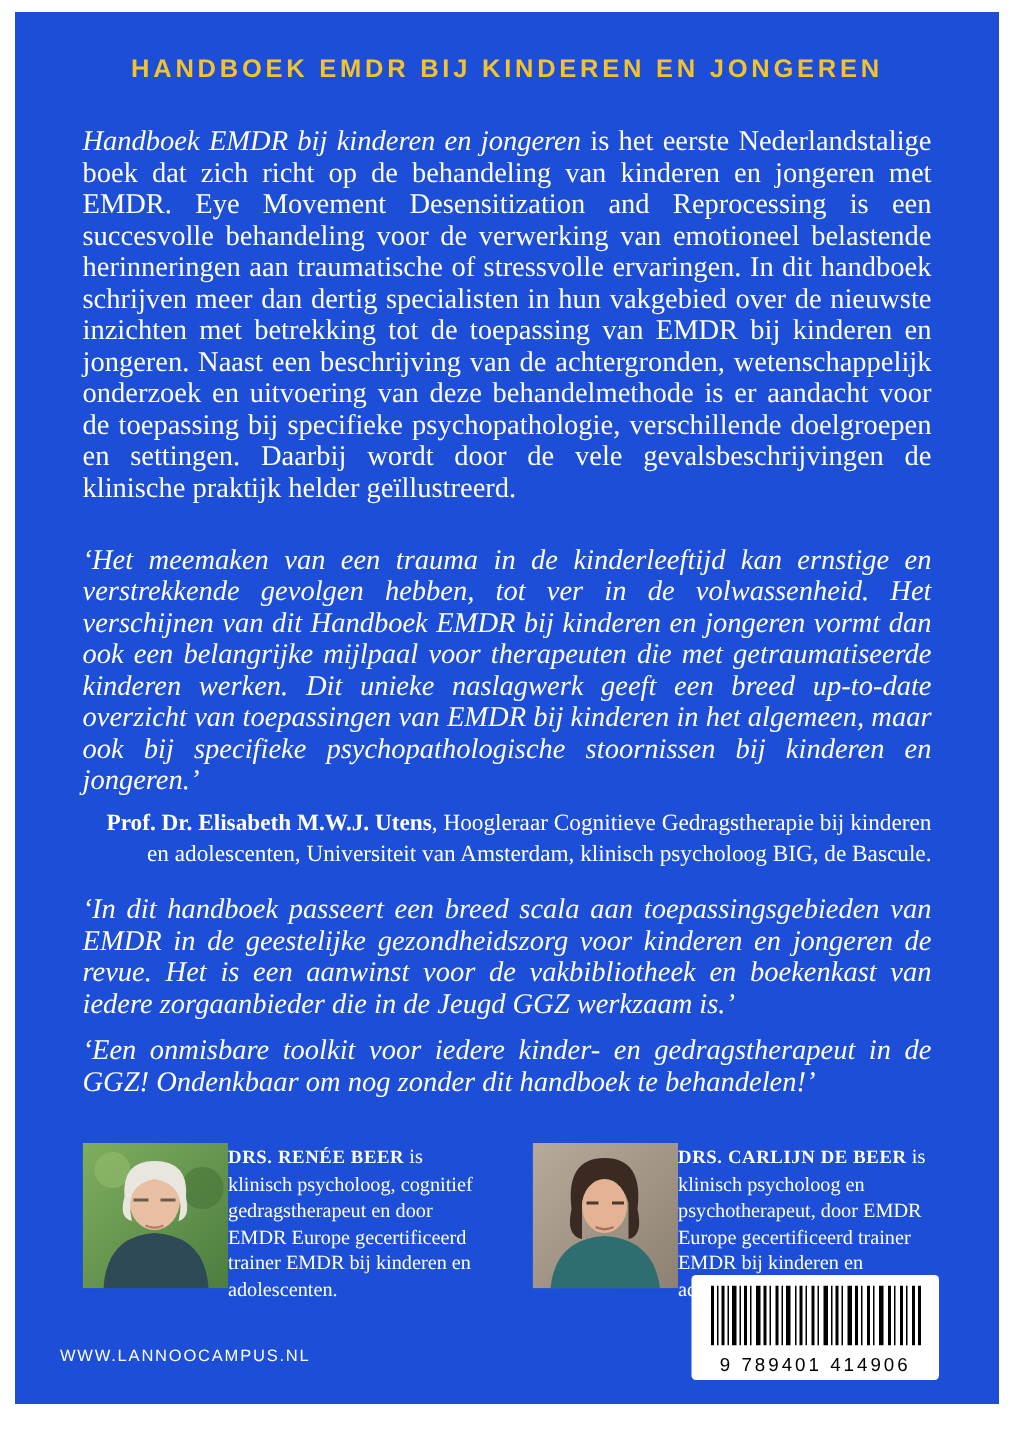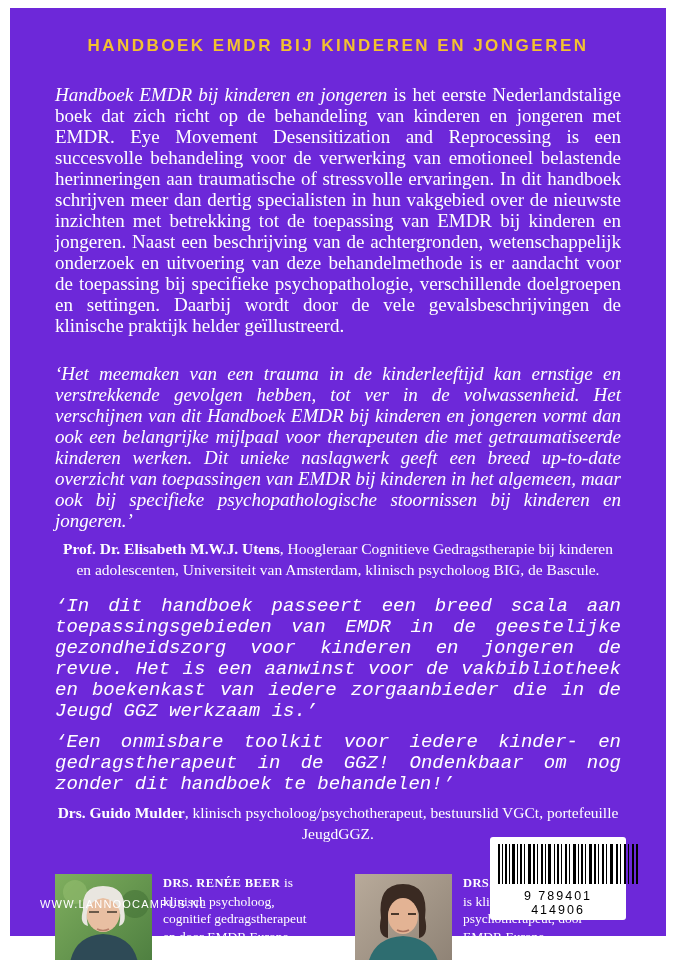"HANDBOEK EMDR BIJ KINDEREN EN" .cover { background: #6d28d9 -> #1d4ed8 }
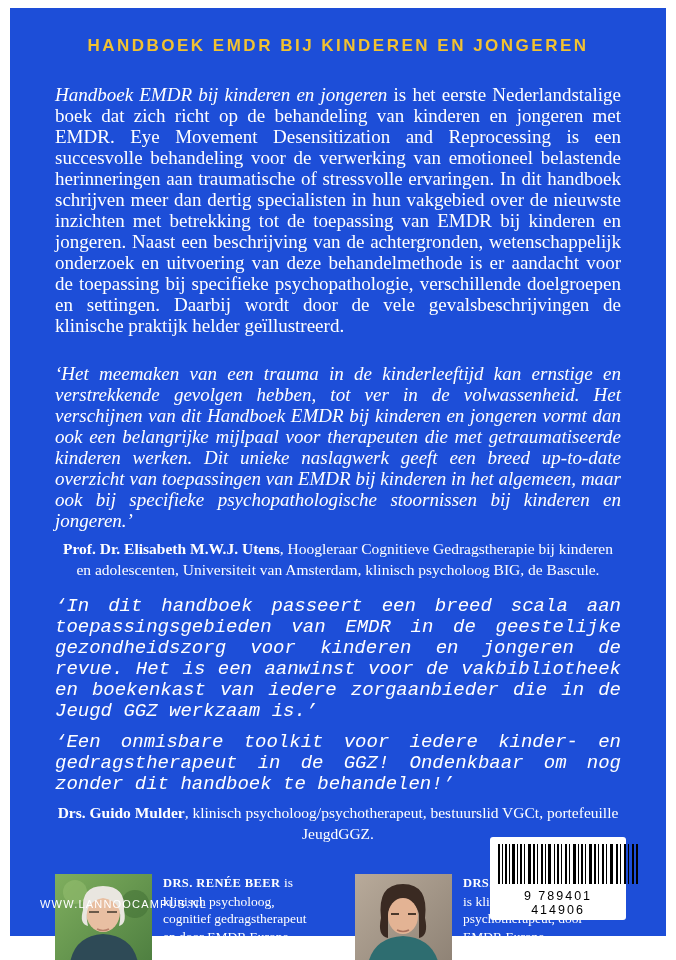"Prof. Dr. Elisabeth M.W.J. Utens," .attrib { text-align: center -> right }
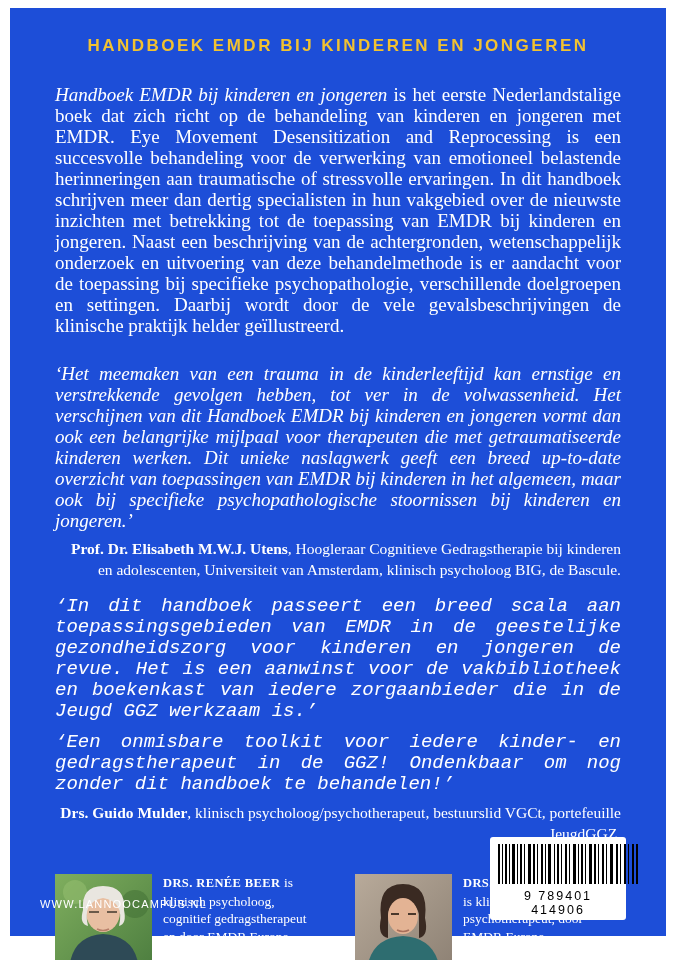"‘In dit handboek passeert een" .quote2 { font-family: Liberation Mono, monospace -> none }
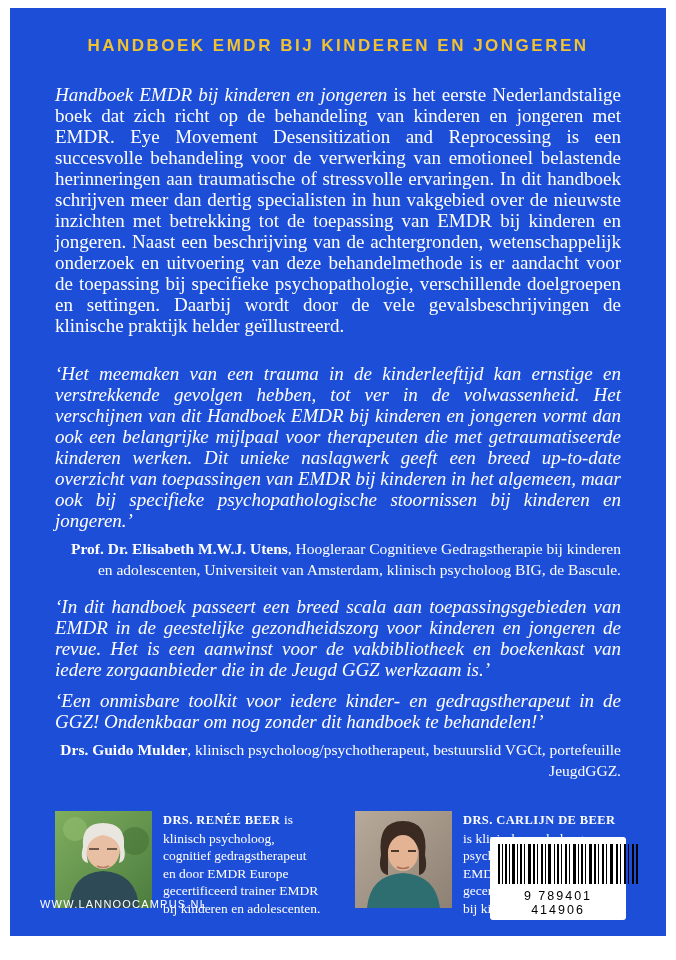"Drs. Guido Mulder, klinisch" p.attrib { html: <p><span>Drs. Guido Mulder</span><span>, klinisch psycholoog/psychotherapeut, bestuurslid VGCt, portefeuille JeugdGGZ.</span></p> -> none }
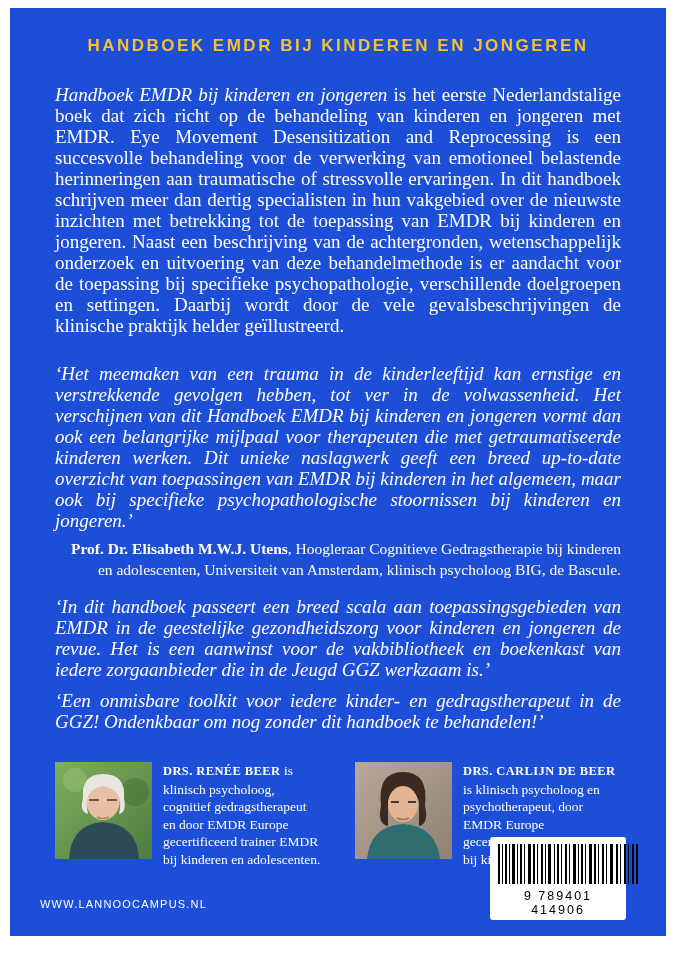"DRS. RENÉE BEER is klinisch" .author { gap: 11px -> 0 }
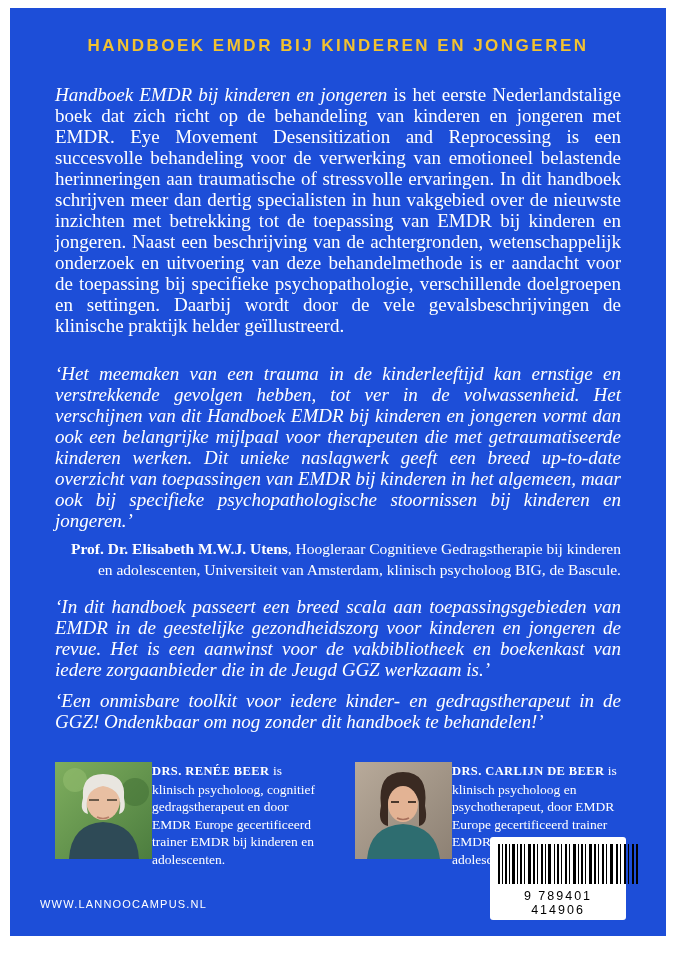"9 789401 414906" .barcode-box { width: 136px -> 165px }
